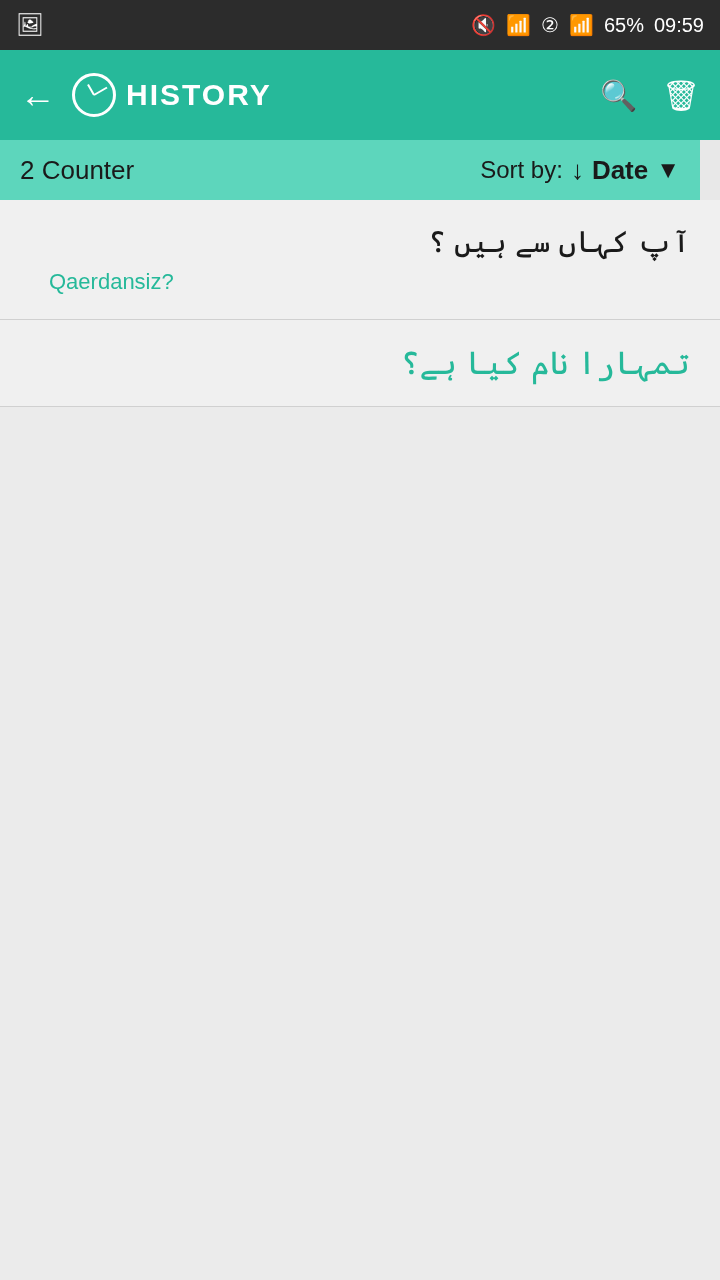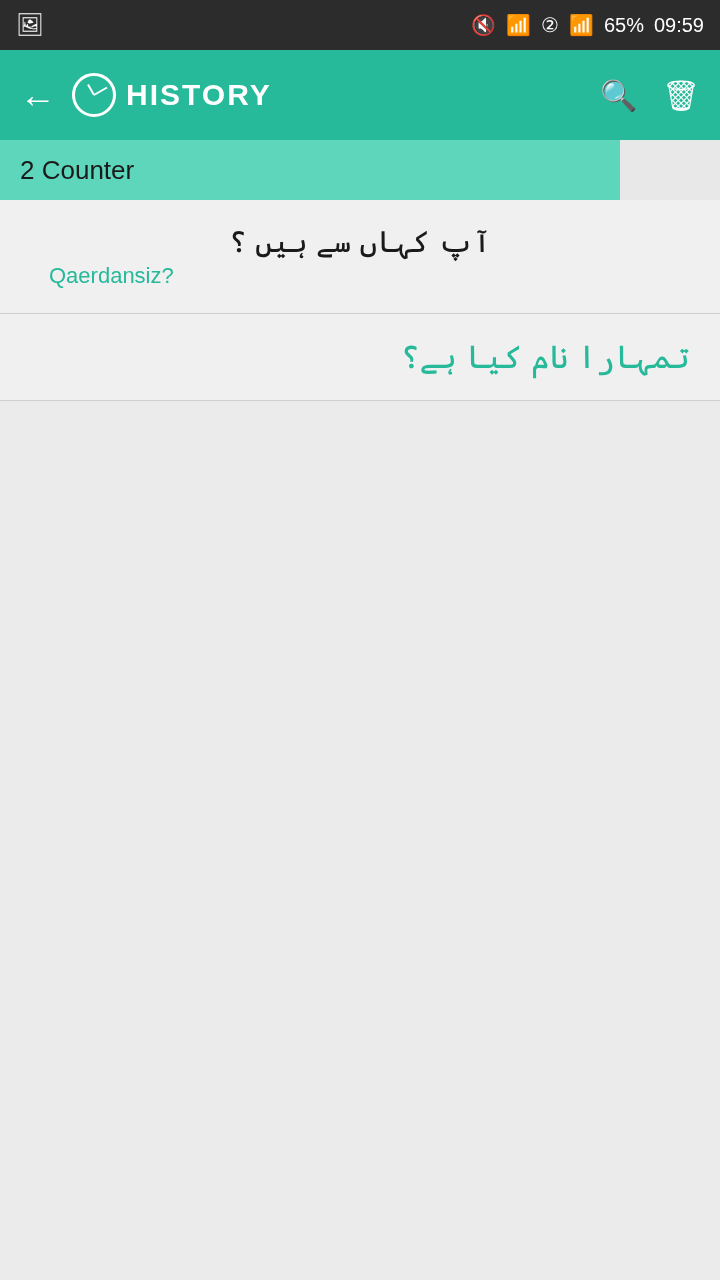"2 Counter" .sub-bar { width: 620px -> 700px }
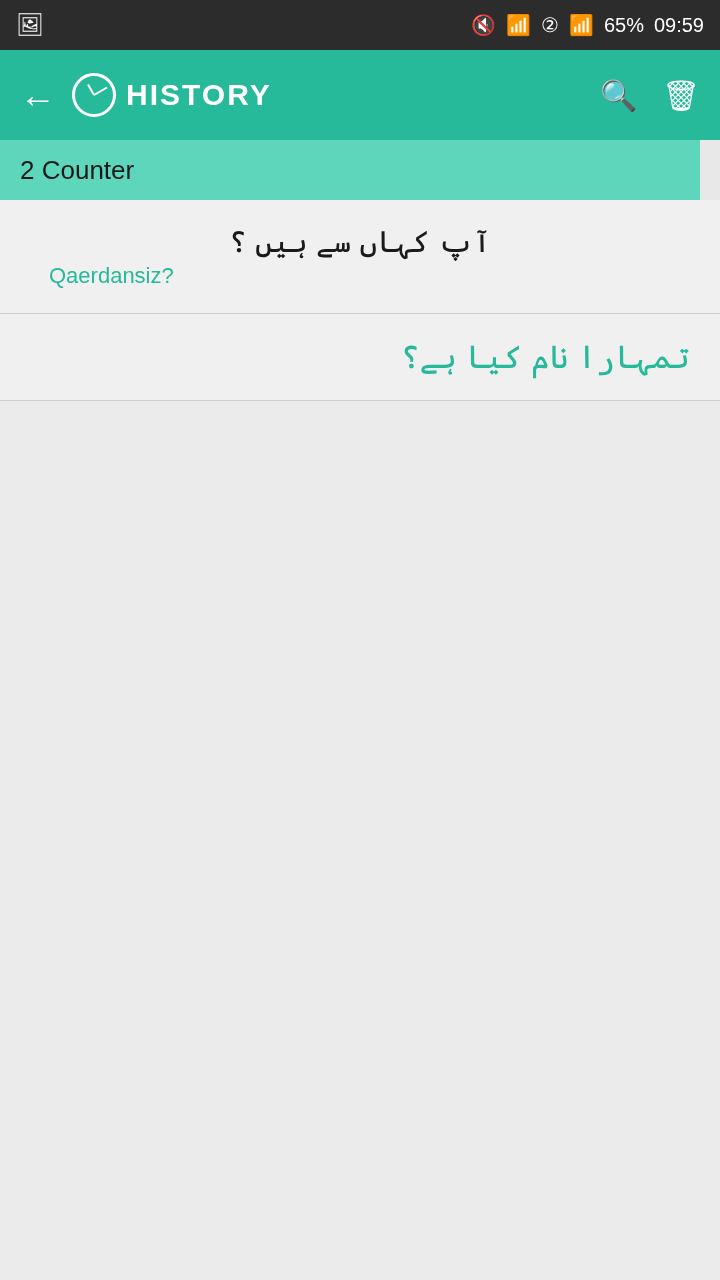"Sort by:" div.sub-bar-sort { html: none -> <div> <span>Sort by:</span> <span>↓</span> <span>Date</span> <span>▼</span> </div> }
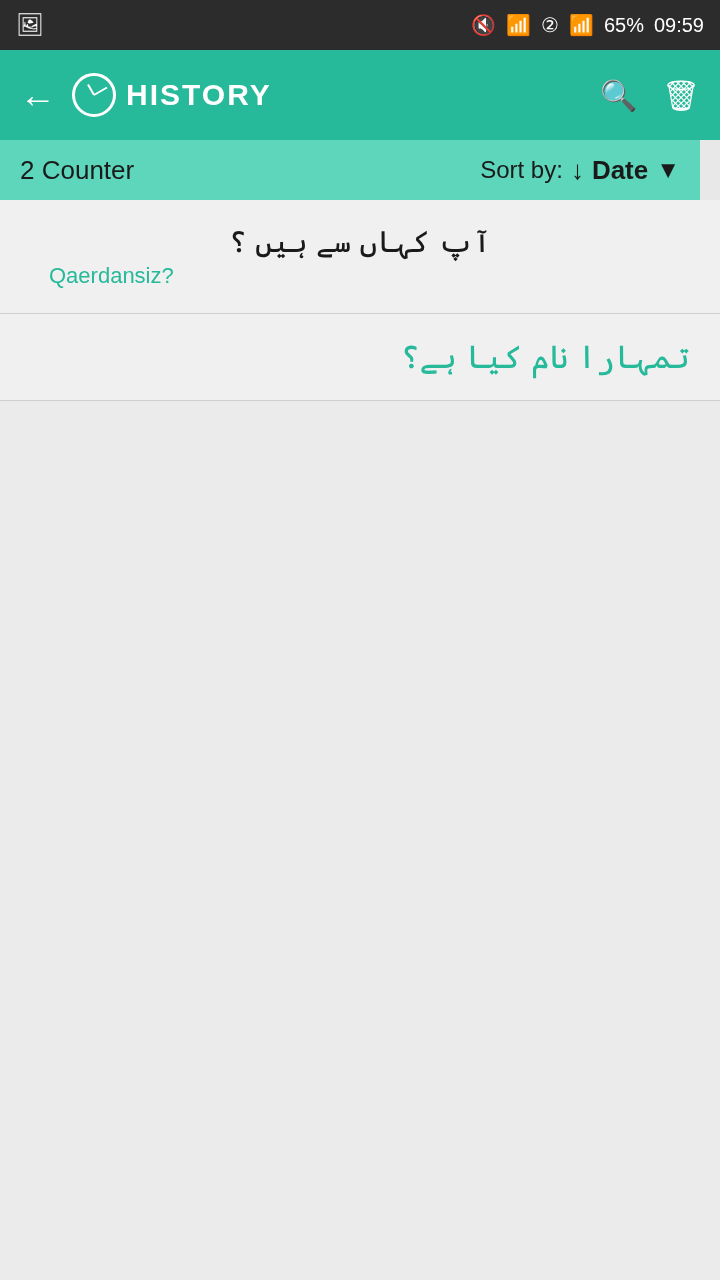"آپ کہاں سے ہیں ؟" .history-item-right { margin-bottom: 0 -> 6px; text-align: center -> right }
